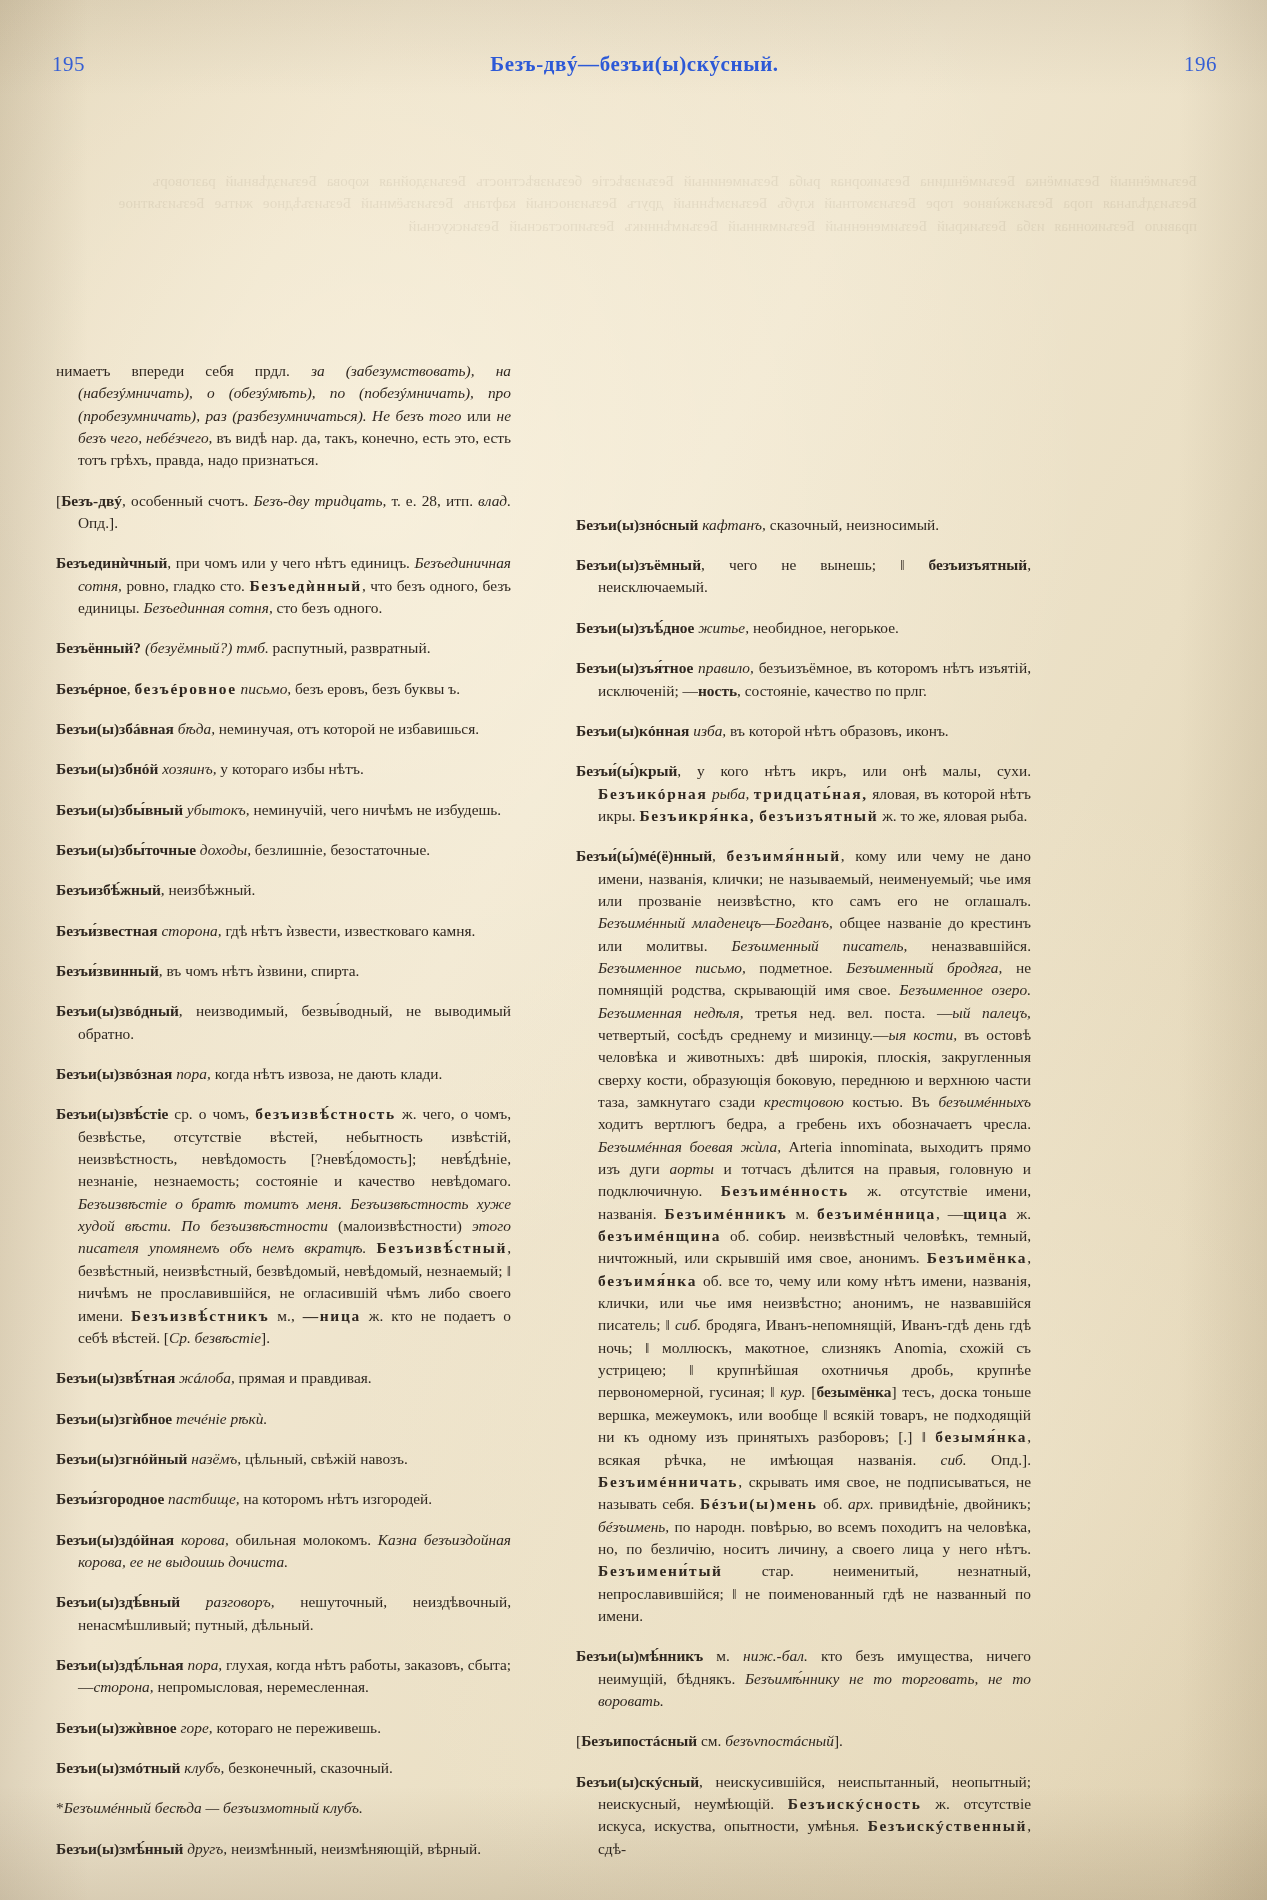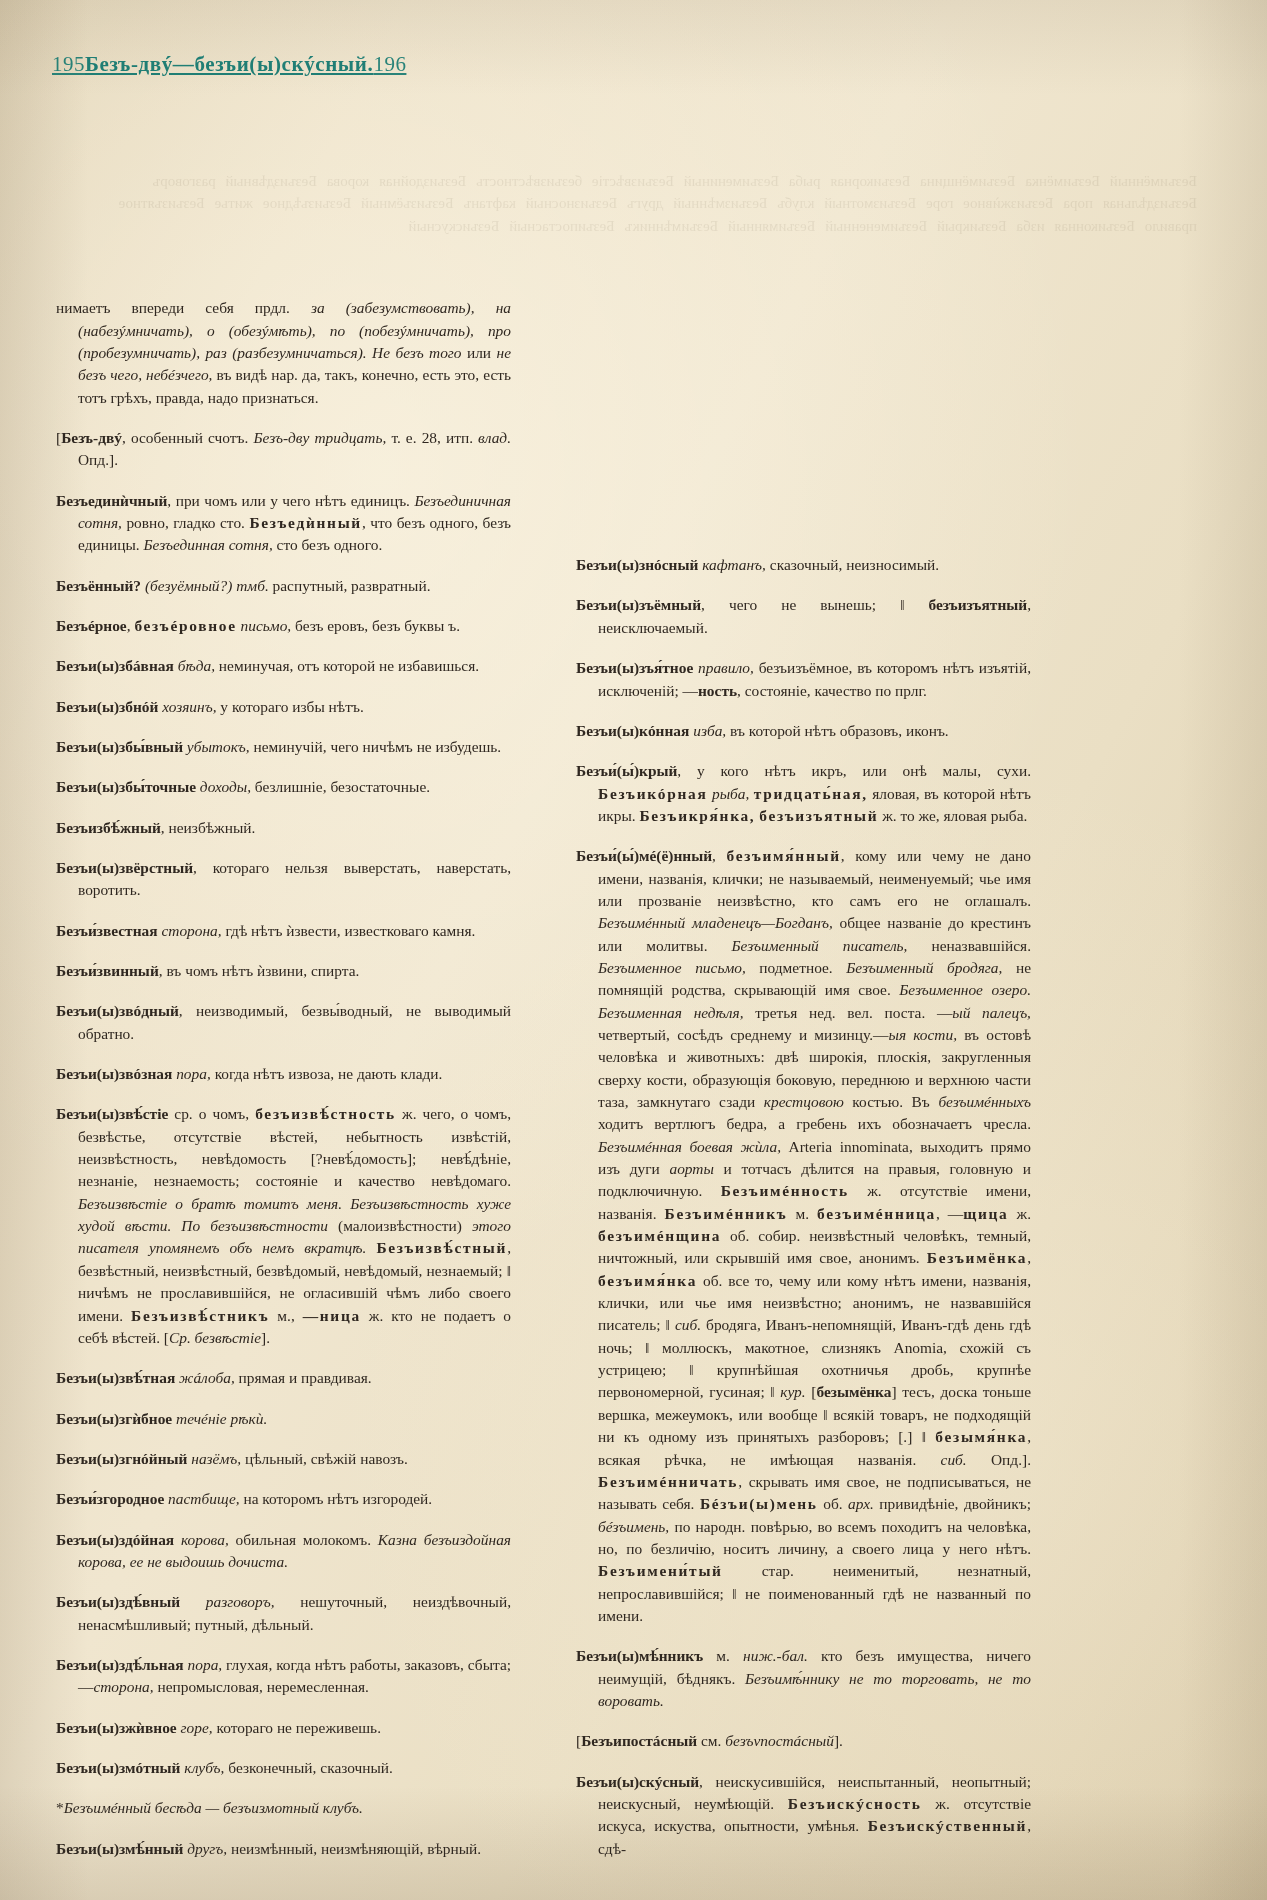"195" #running-head { color: #0f766e -> #1d4ed8; justify-content: flex-start -> space-between; text-decoration: underline -> none }
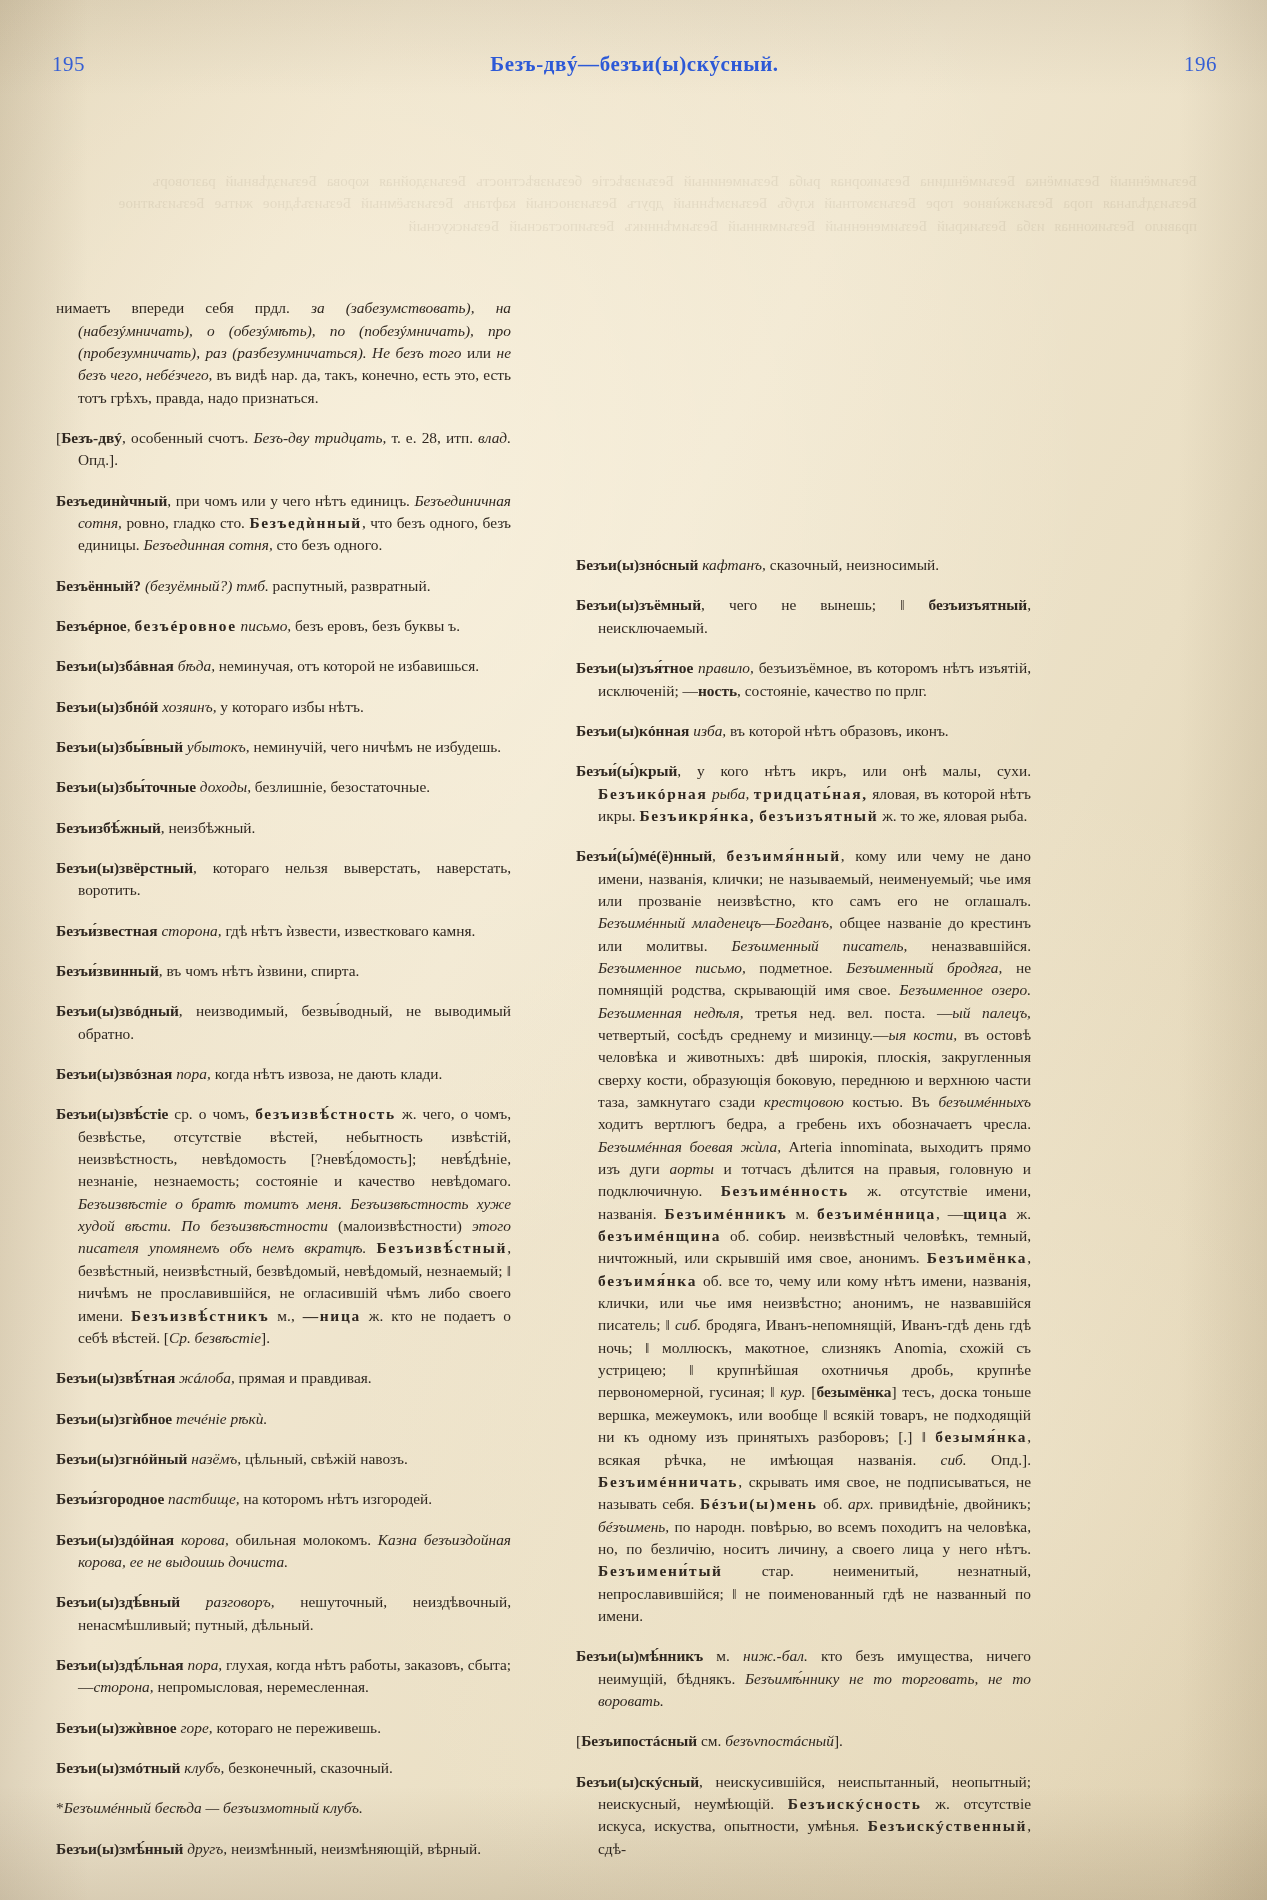"Безъи(ы)зъѣ́дное житье, необидное," p.entry { html: none -> <p><b>Безъи(ы)зъѣ́дное</b> <i>житье,</i> необидное, негорькое.</p> }
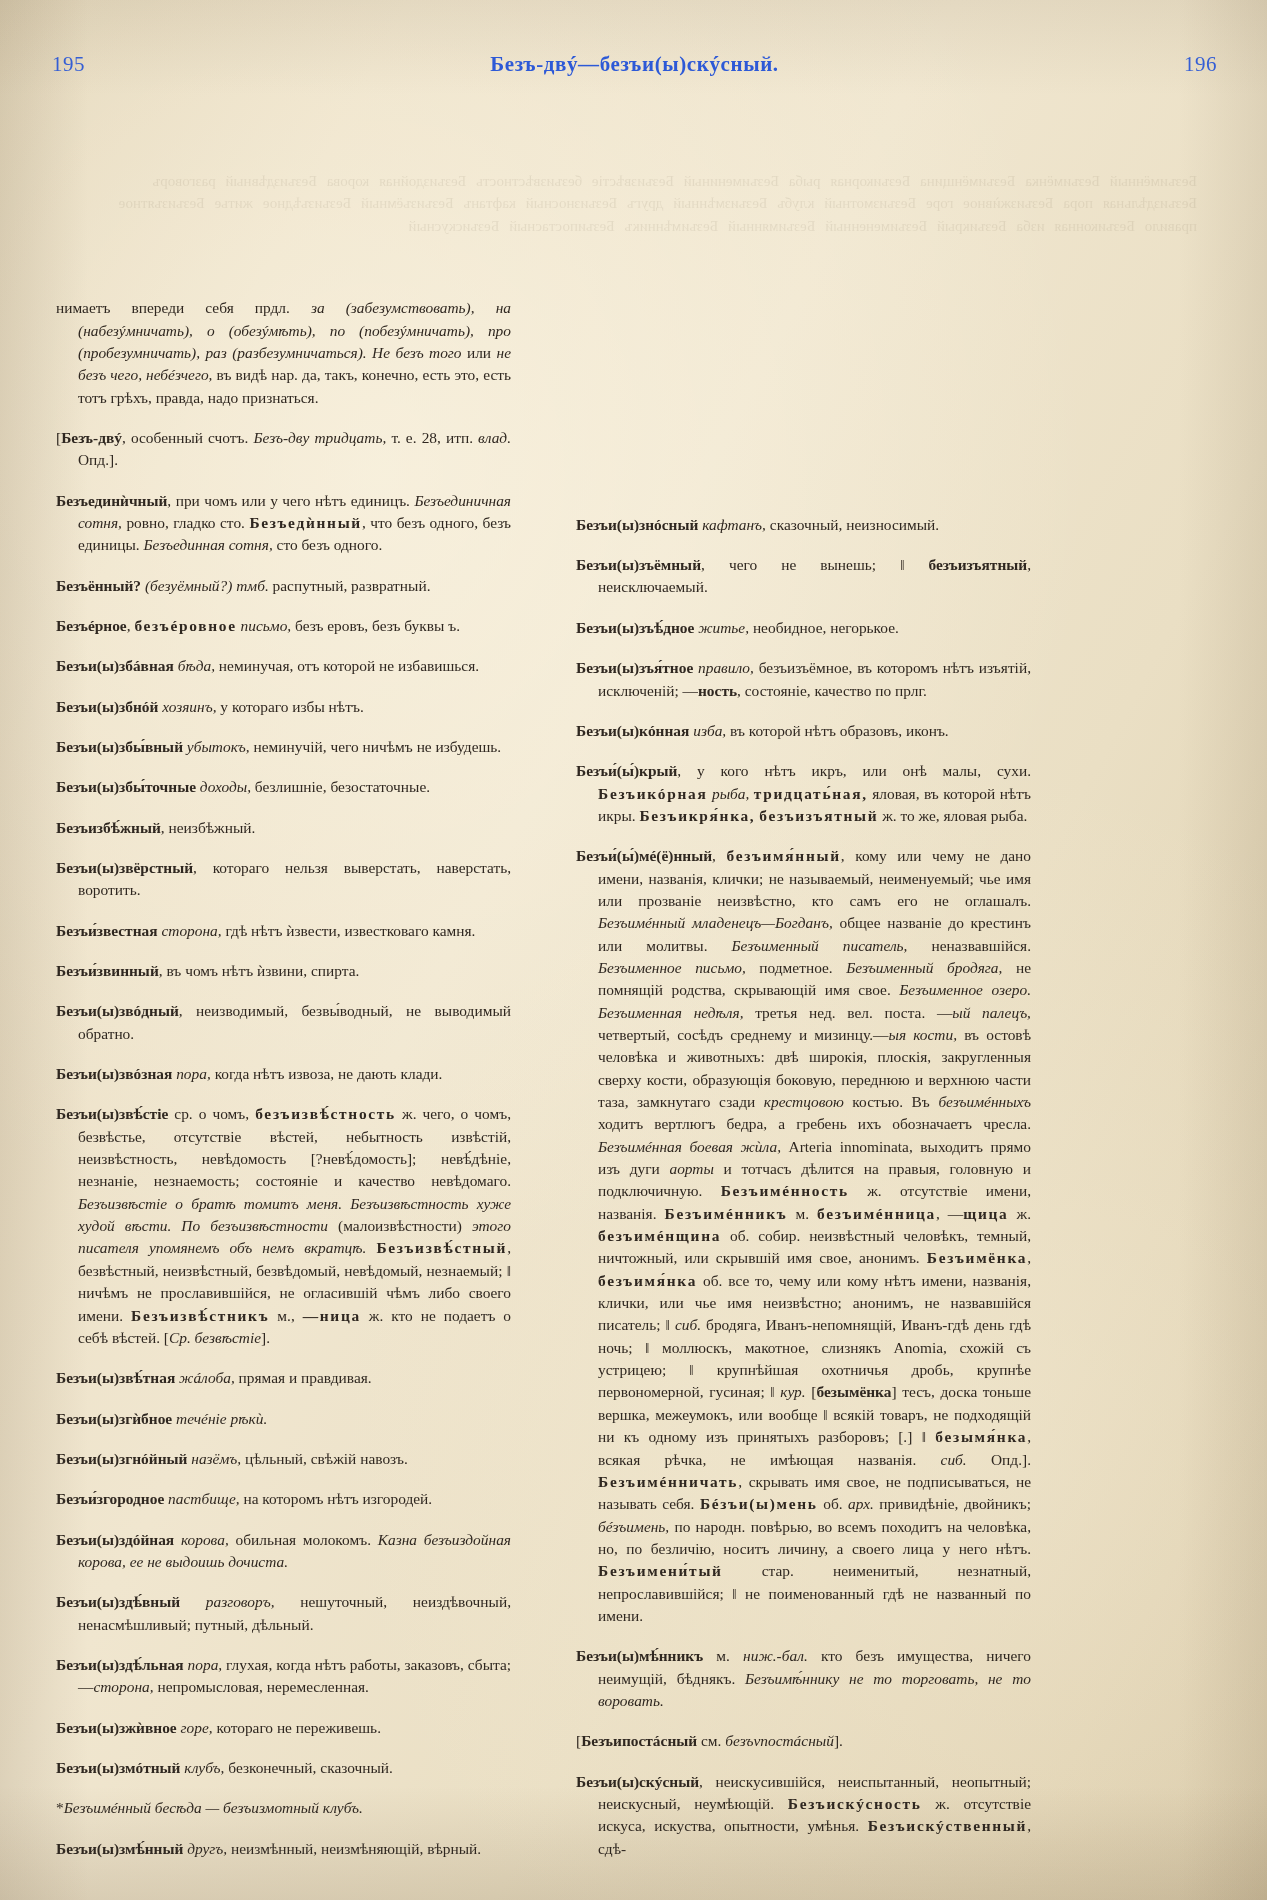"Безъи(ы)звёрстный, котораго нельзя" p.entry { html: <p><b>Безъи(ы)звёрстный</b>, котораго нельзя выверстать, наверстать, воротить.</p> -> none }
